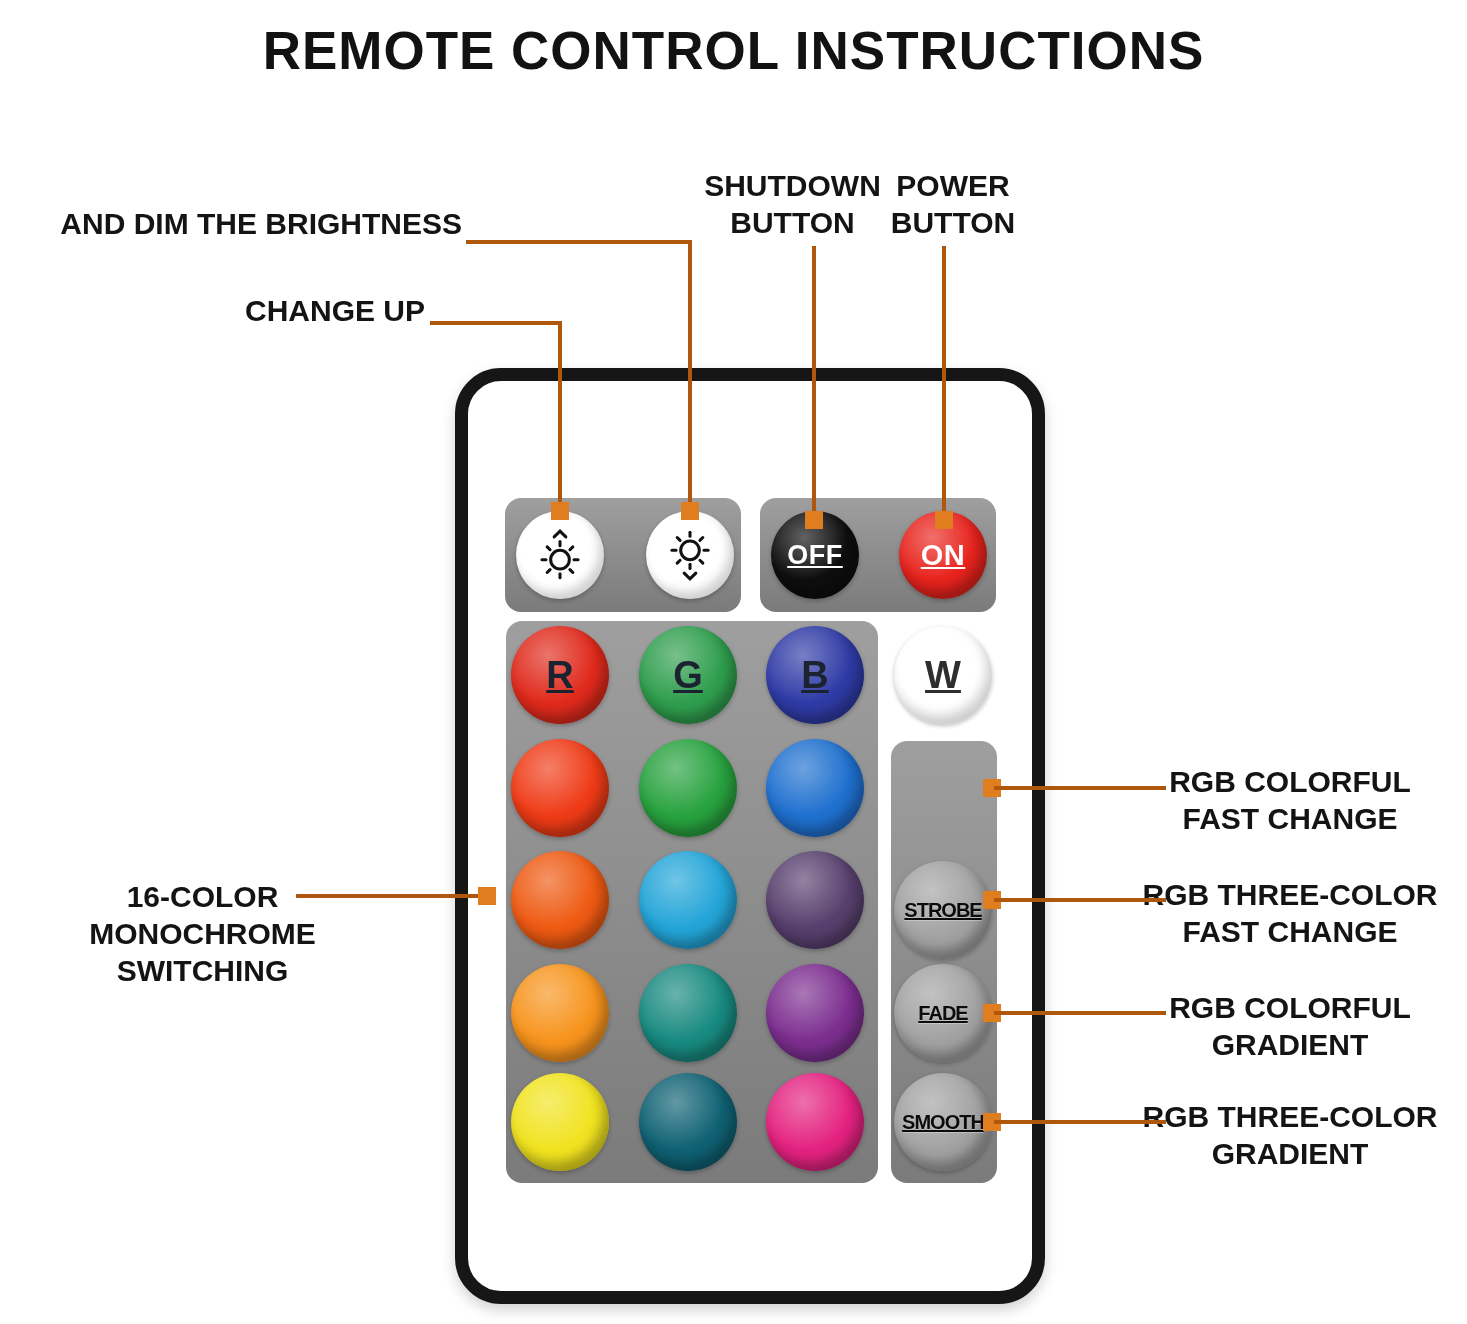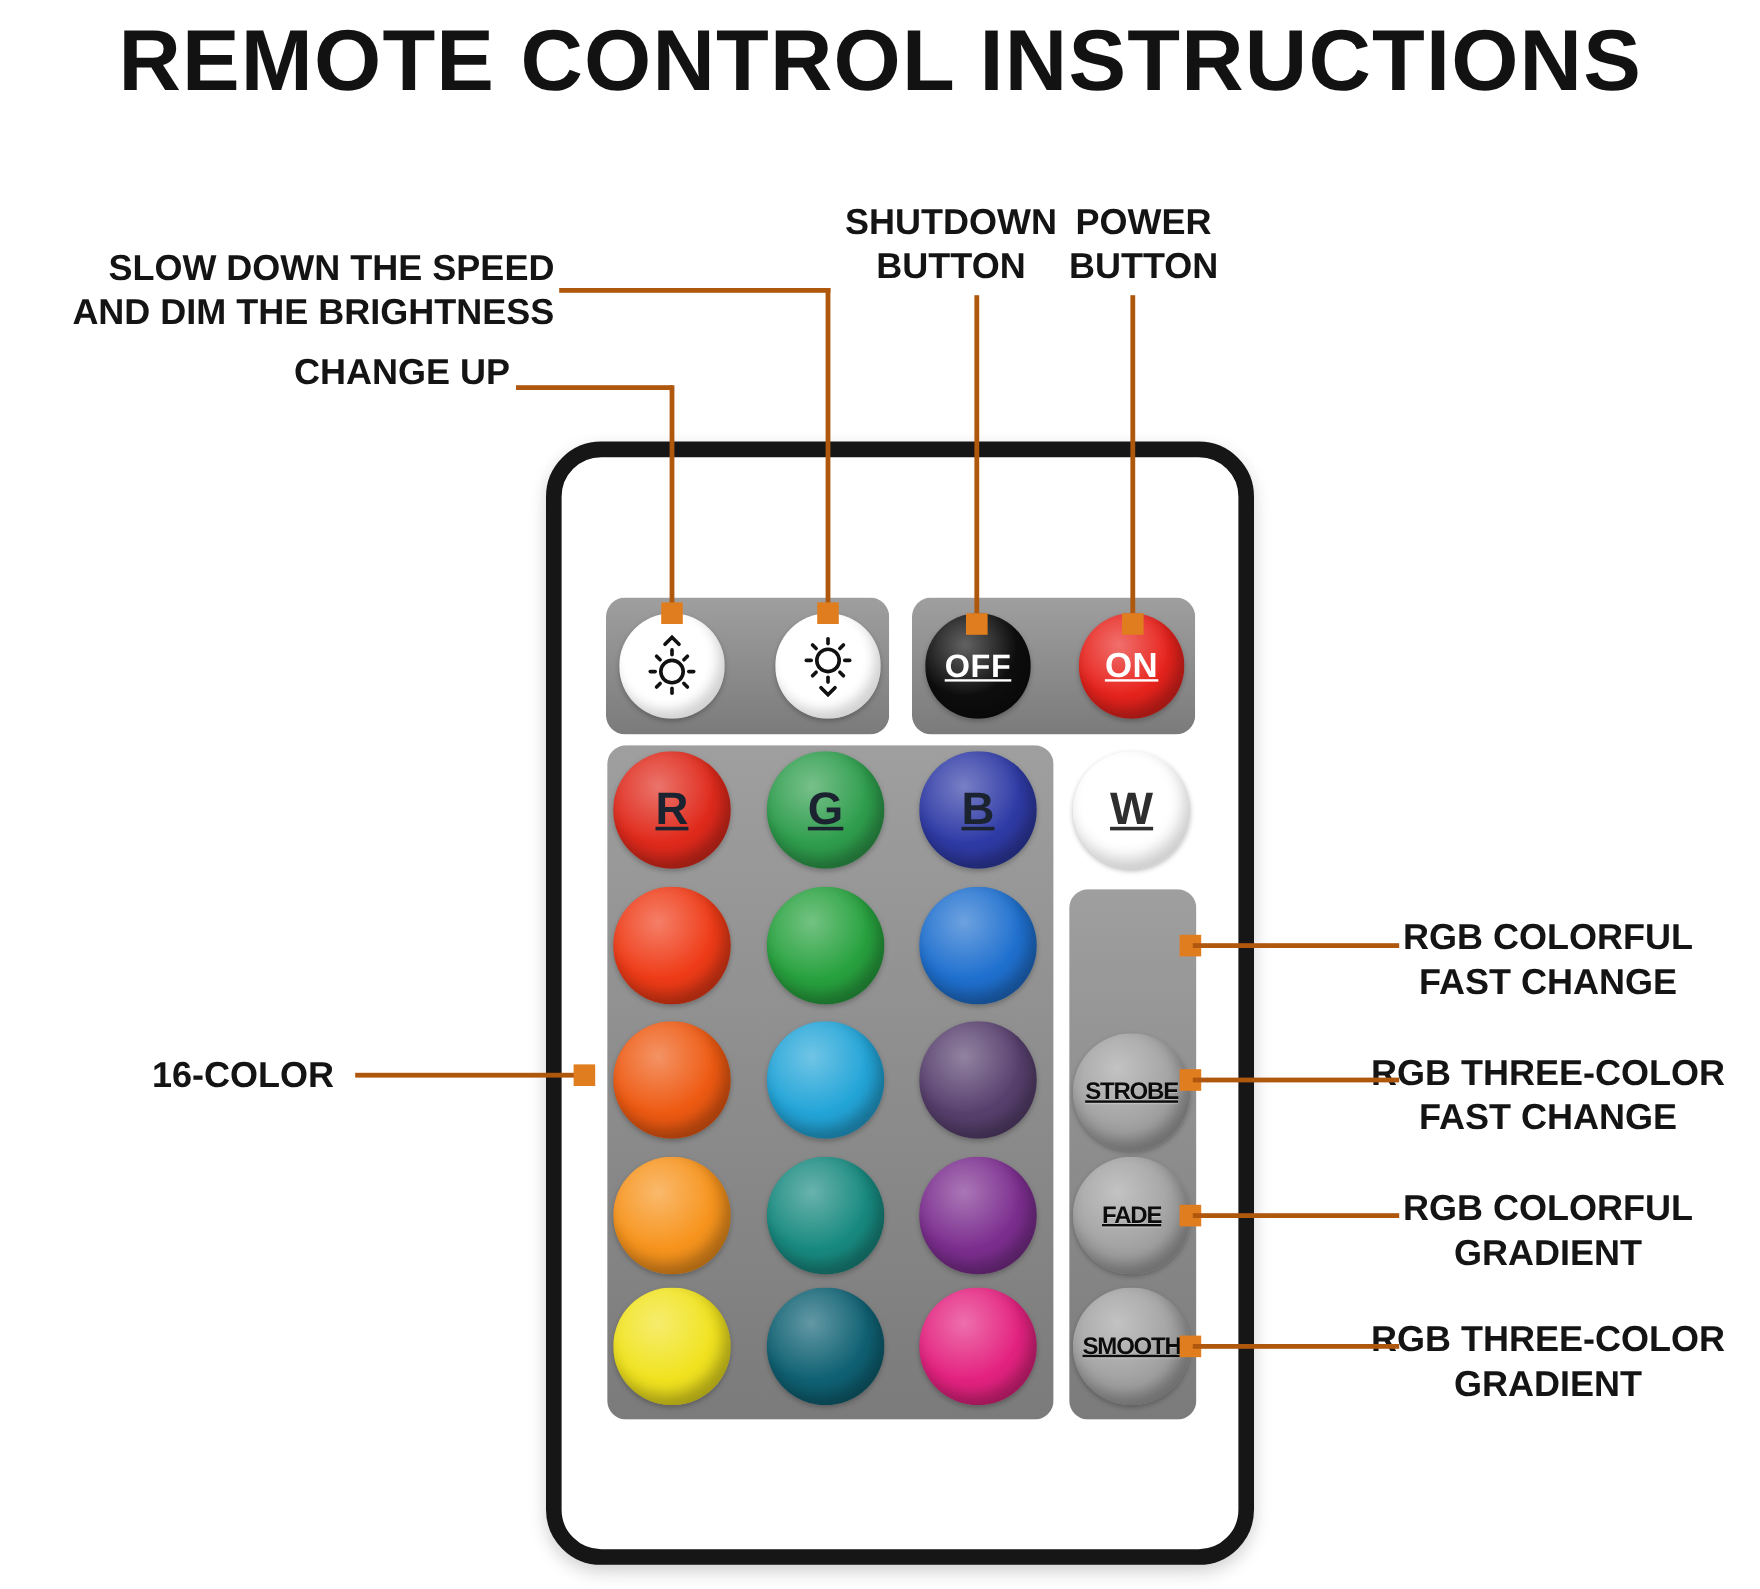"REMOTE CONTROL INSTRUCTIONS" .title { font-size: 72px -> 53px; margin: 4px -> 14px }
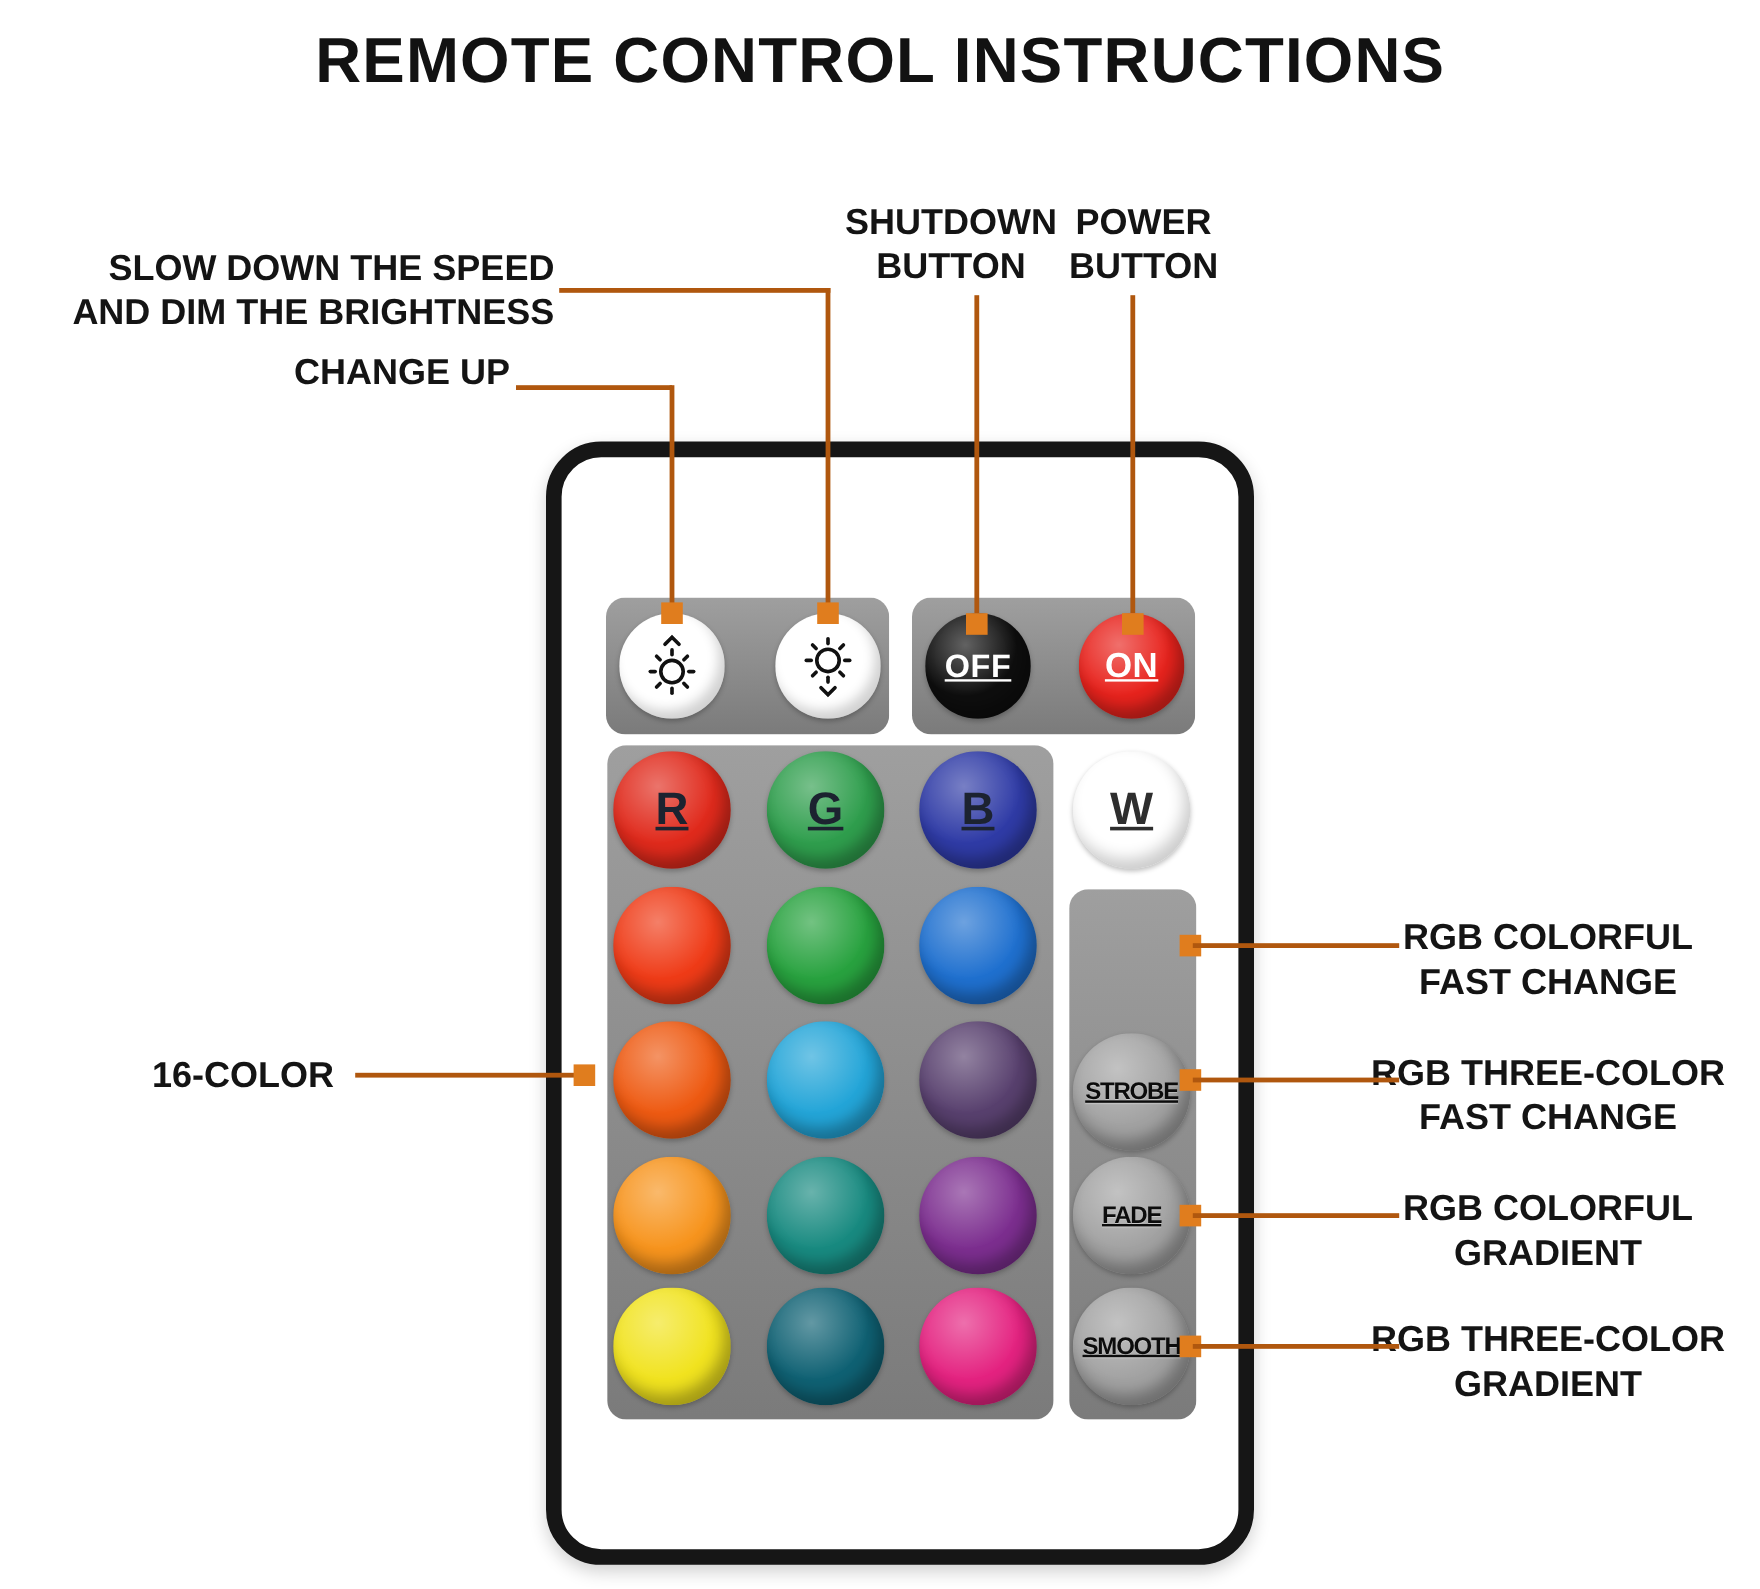"SLOW DOWN THE SPEED" div { html: <div>SLOW DOWN THE SPEED</div> -> none }
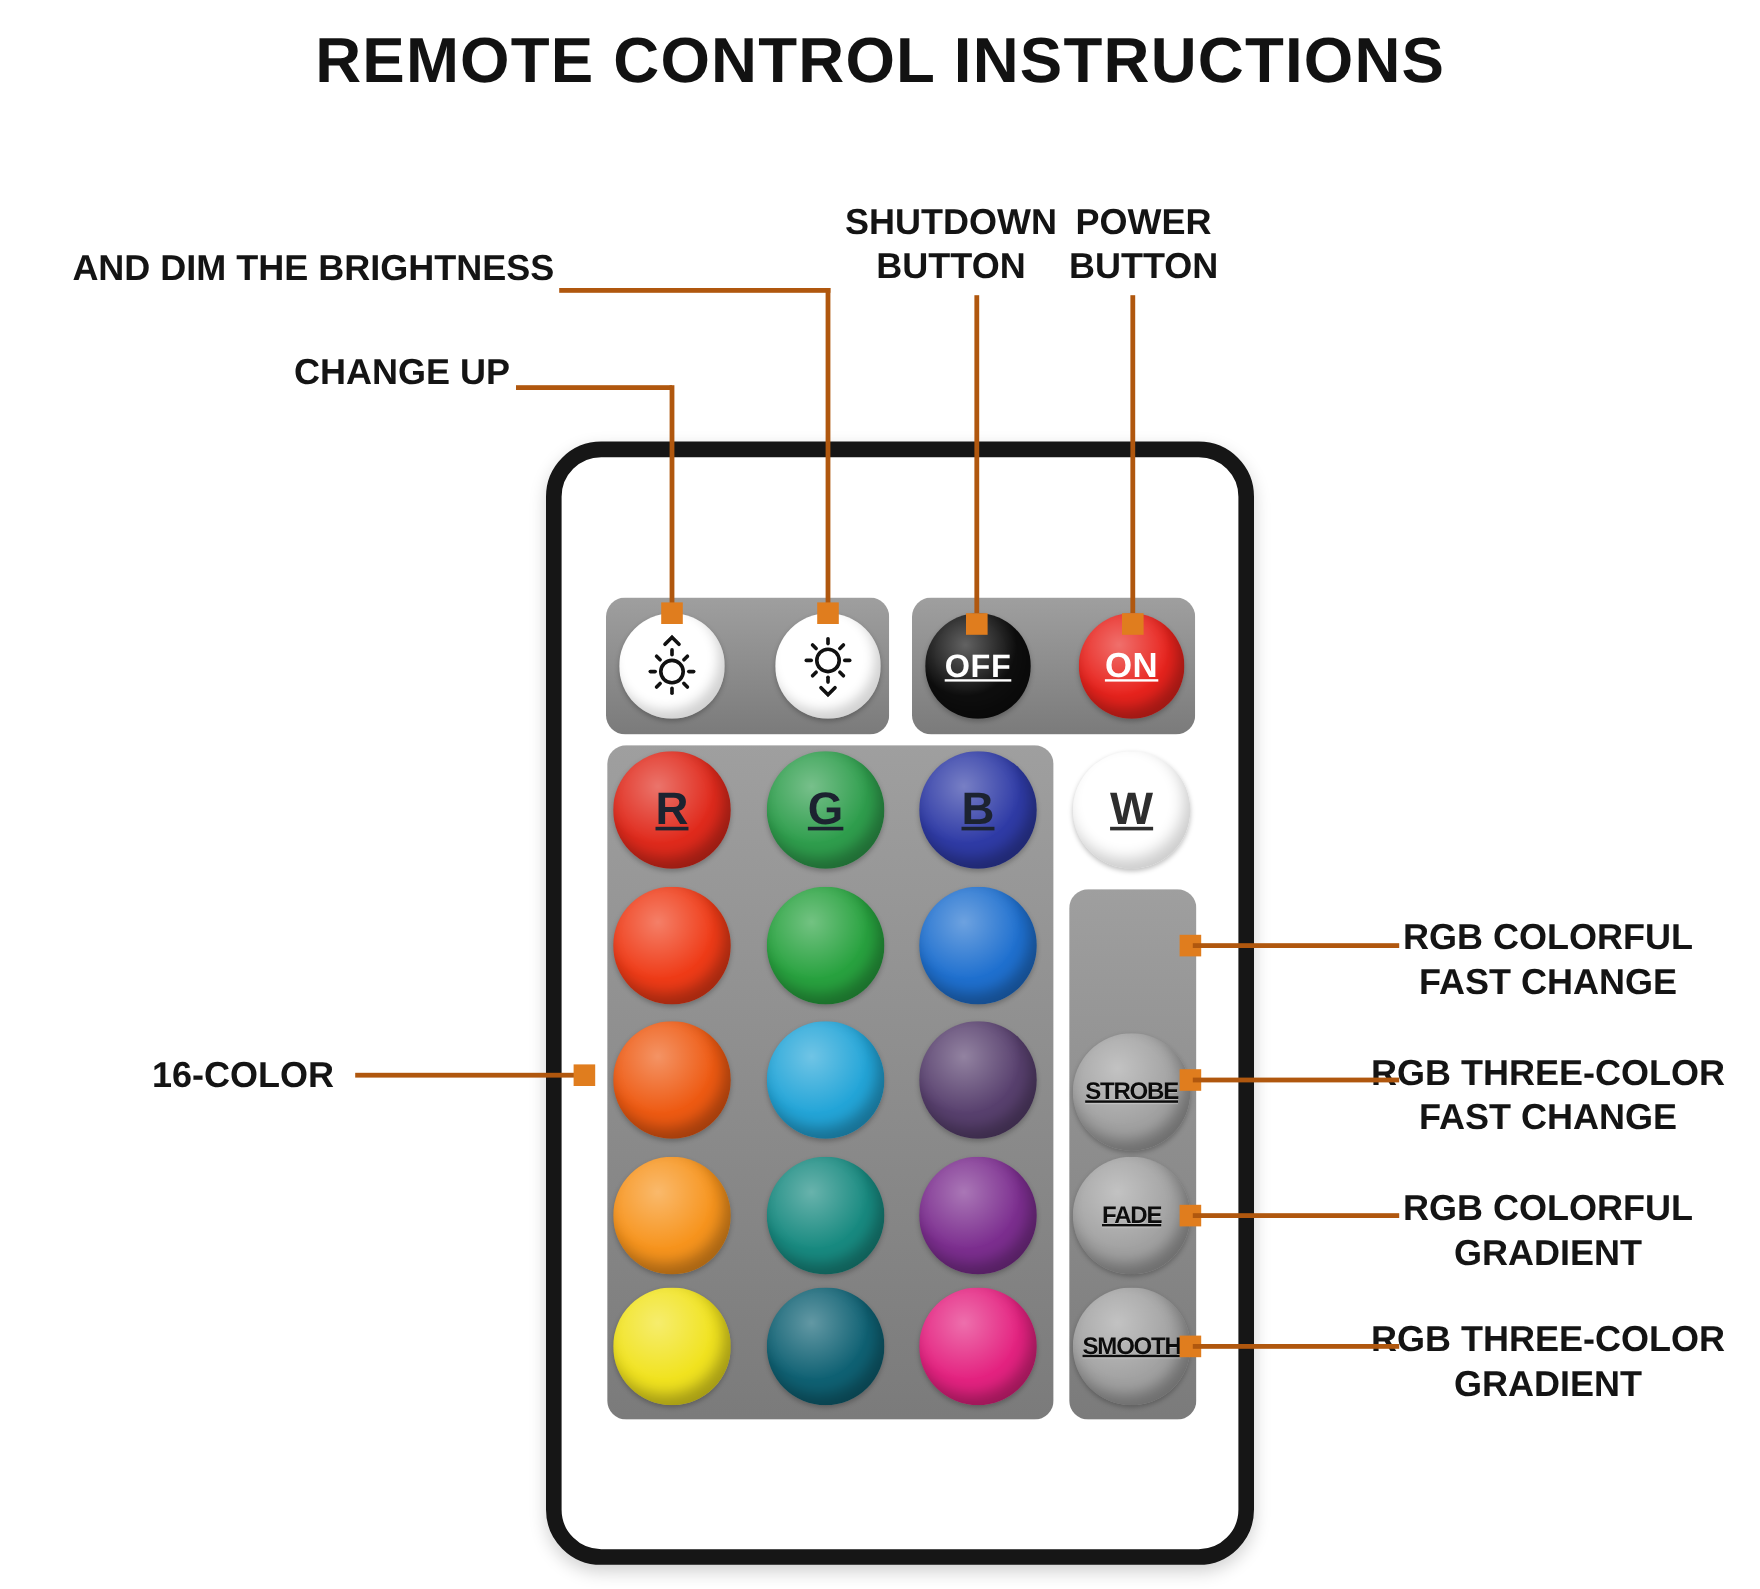"MONOCHROME SWITCHING" div { html: none -> <div>MONOCHROME SWITCHING</div> }
